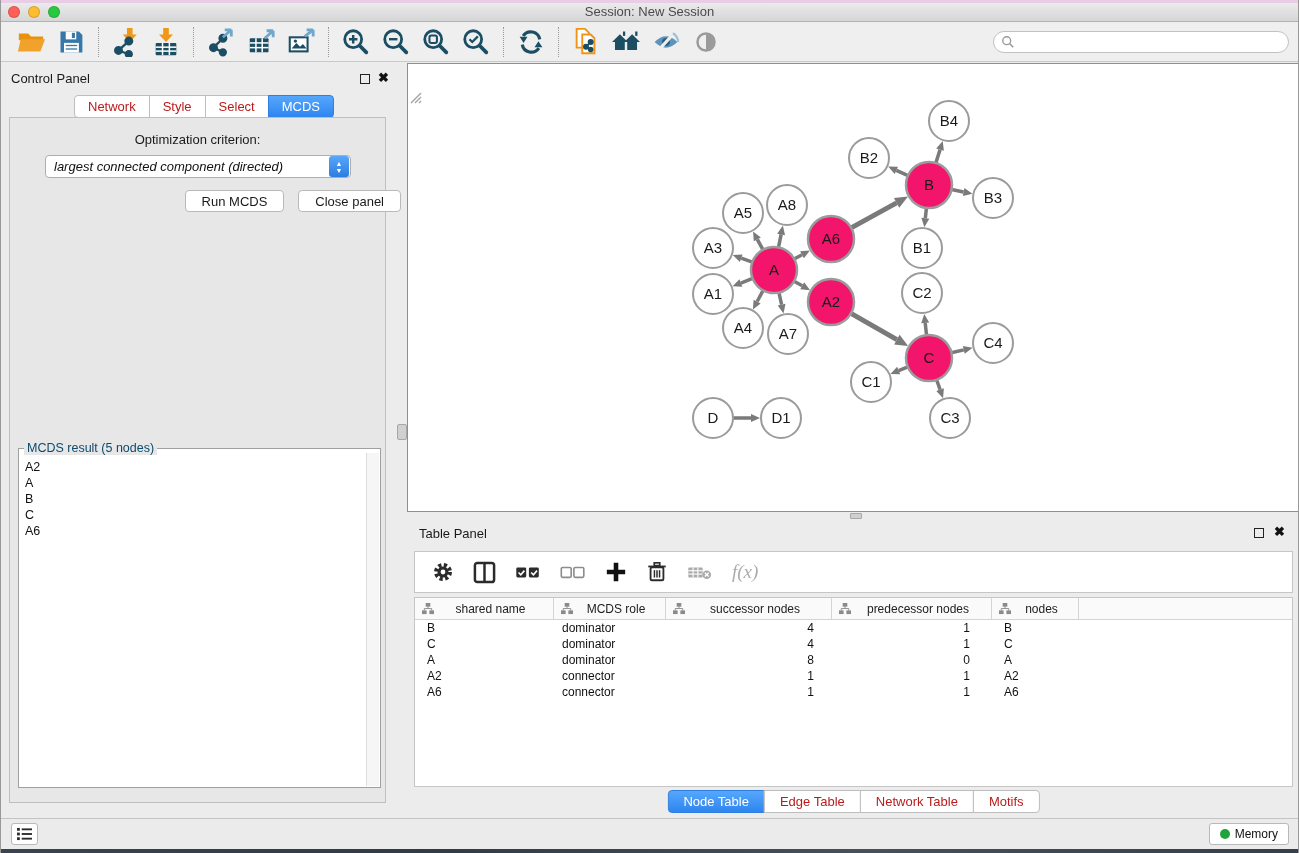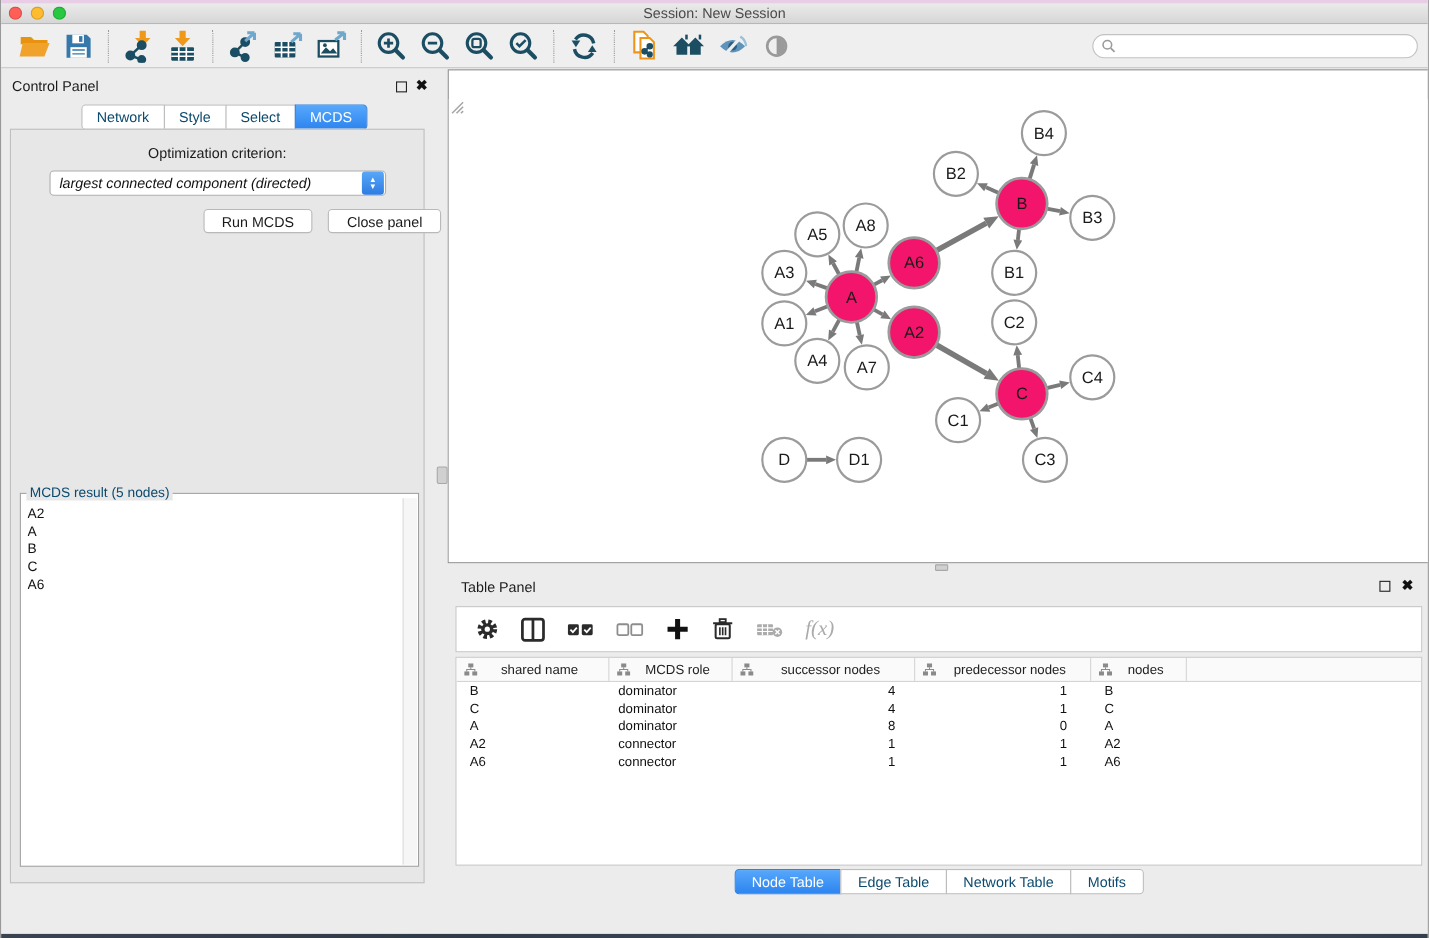"Network" .seg-tab { color: #0c4a6e -> #b91c1c }
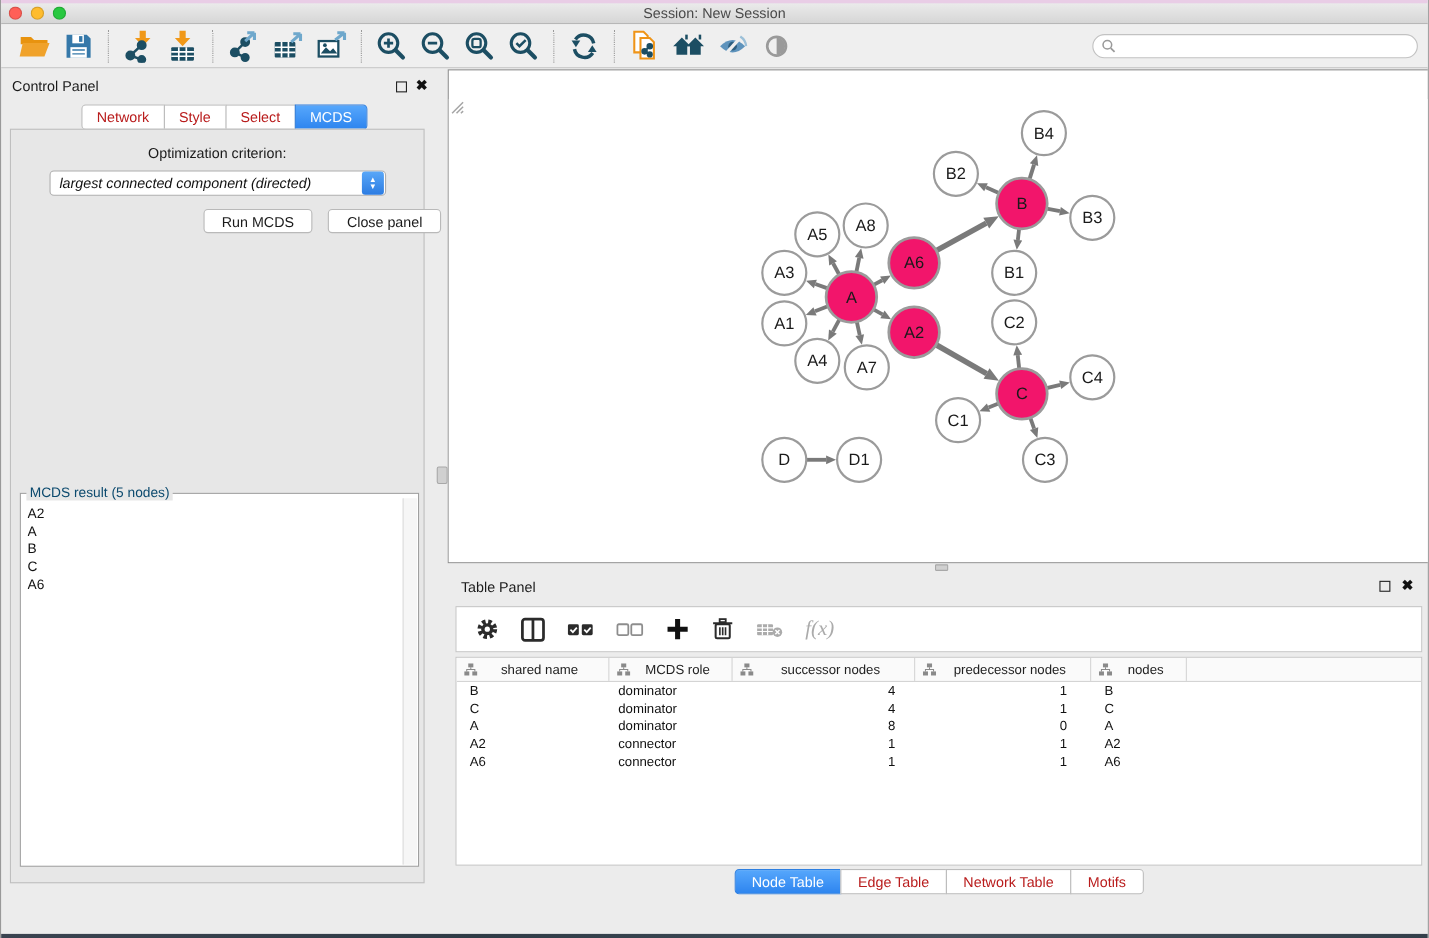"Memory" div.statusbar { html: none -> <div> <div> <svg> <g> <rect></rect> <rect></rect> <rect></rect> <rect></rect> <rect></rect> <rect></rect> </g> </svg> </div> <div> <div></div> <span>Memory</span> </div> </div> }
